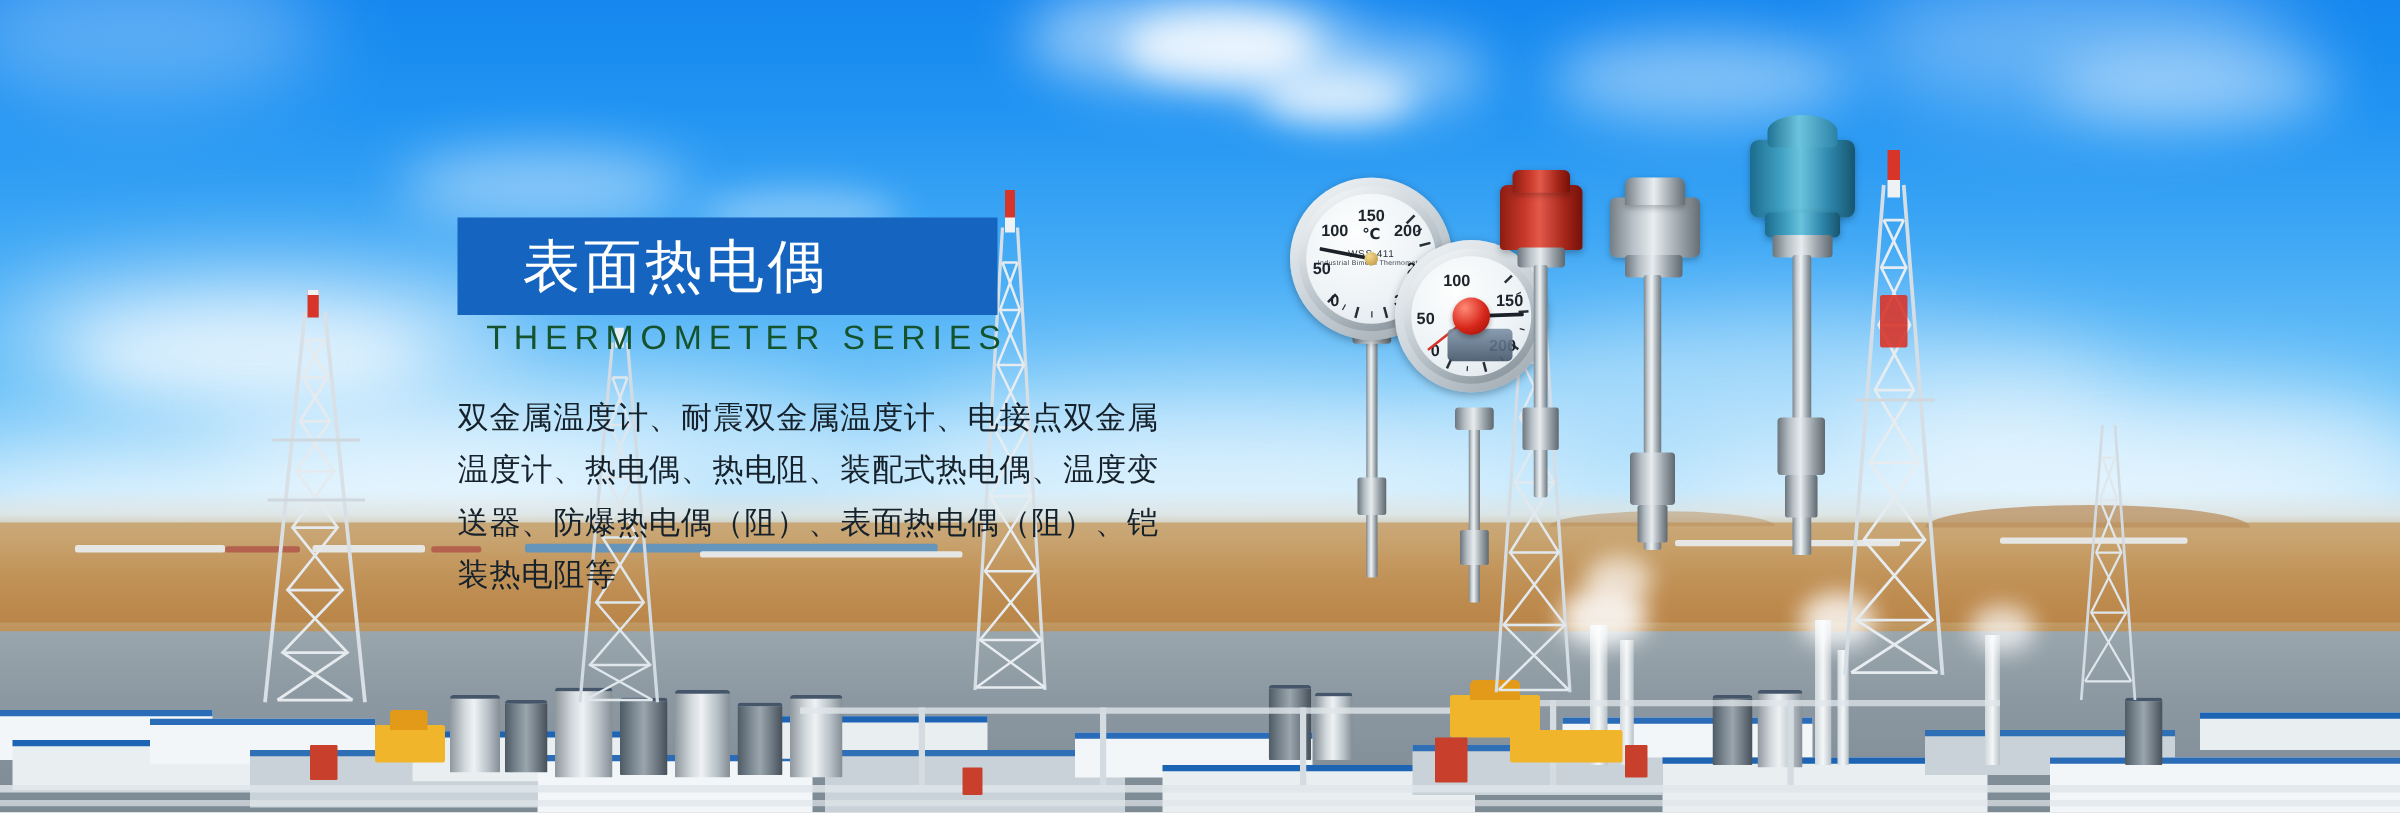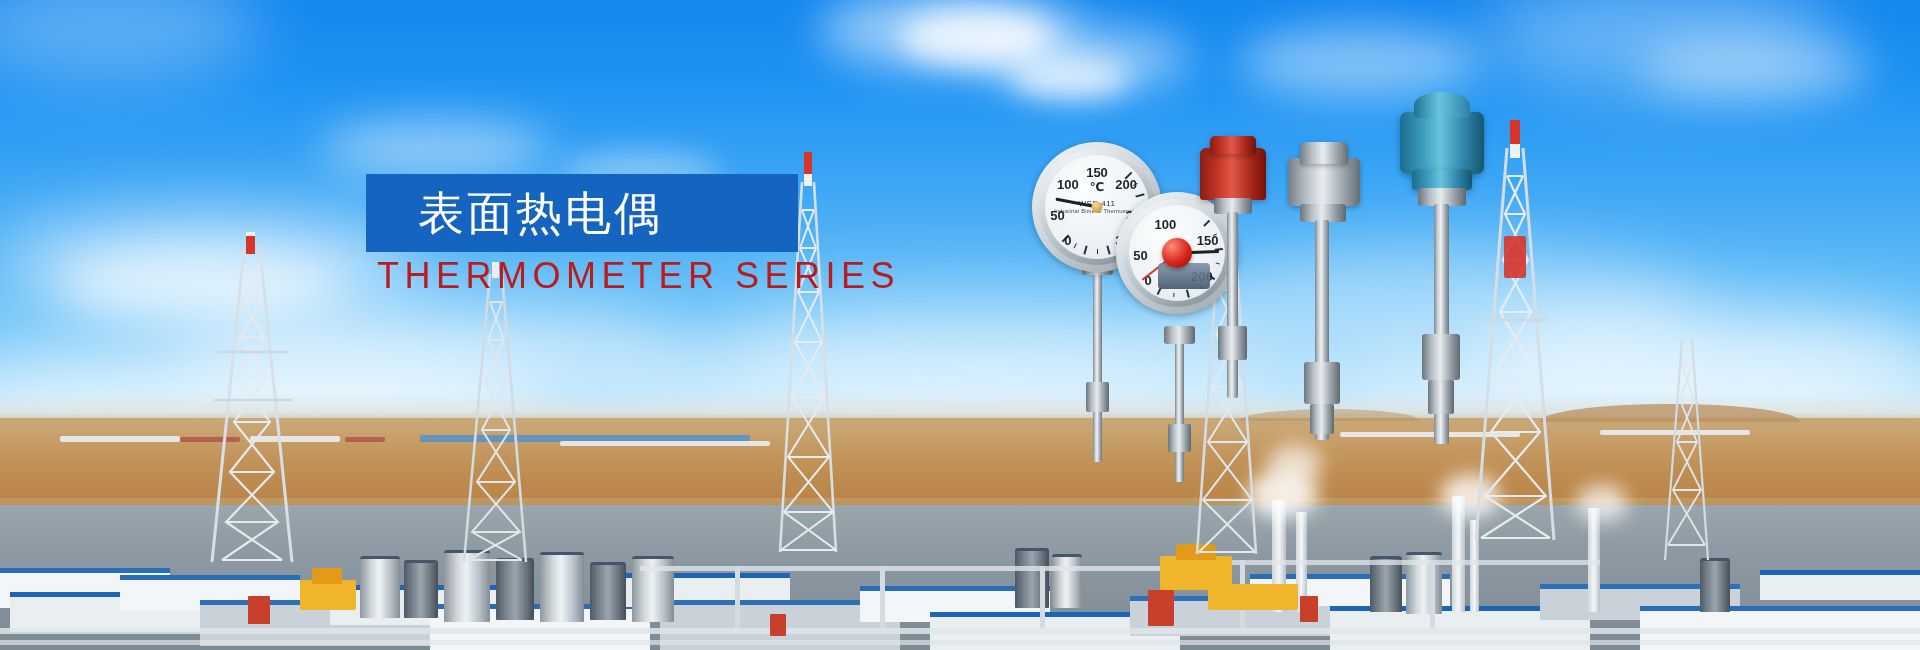"THERMOMETER SERIES" .subtitle { color: #b91c1c -> #14532d; font-size: 36px -> 27px; left: 377px -> 389px }
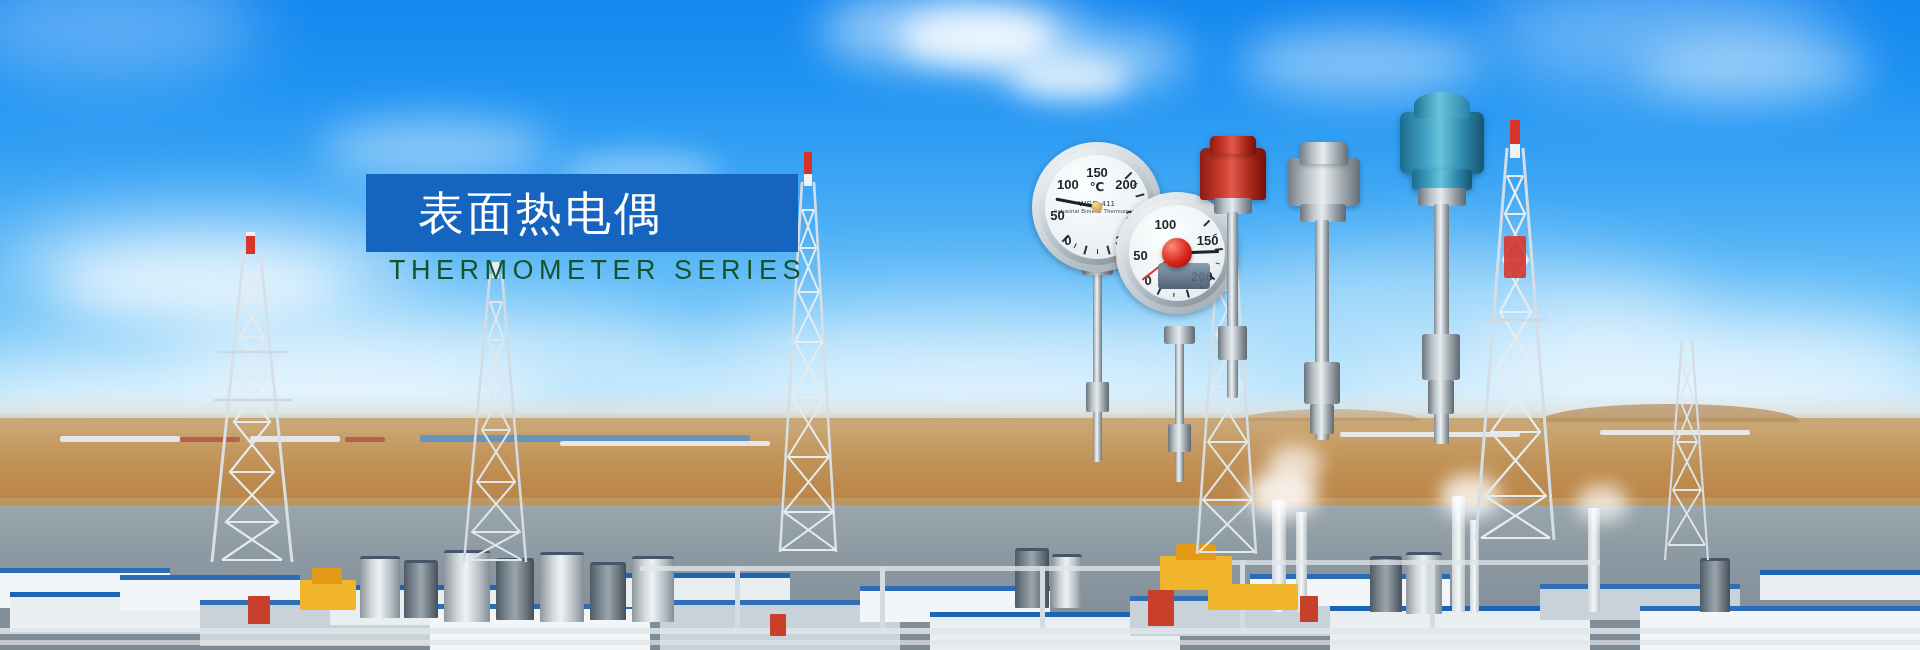"双金属温度计、耐震双金属温度计、电接点双金属" div.desc { html: none -> <div> <div>双金属温度计、耐震双金属温度计、电接点双金属</div> <div>温度计、热电偶、热电阻、装配式热电偶、温度变</div> <div>送器、防爆热电偶（阻）、表面热电偶（阻）、铠</div> <div>装热电阻等</div> </div> }
